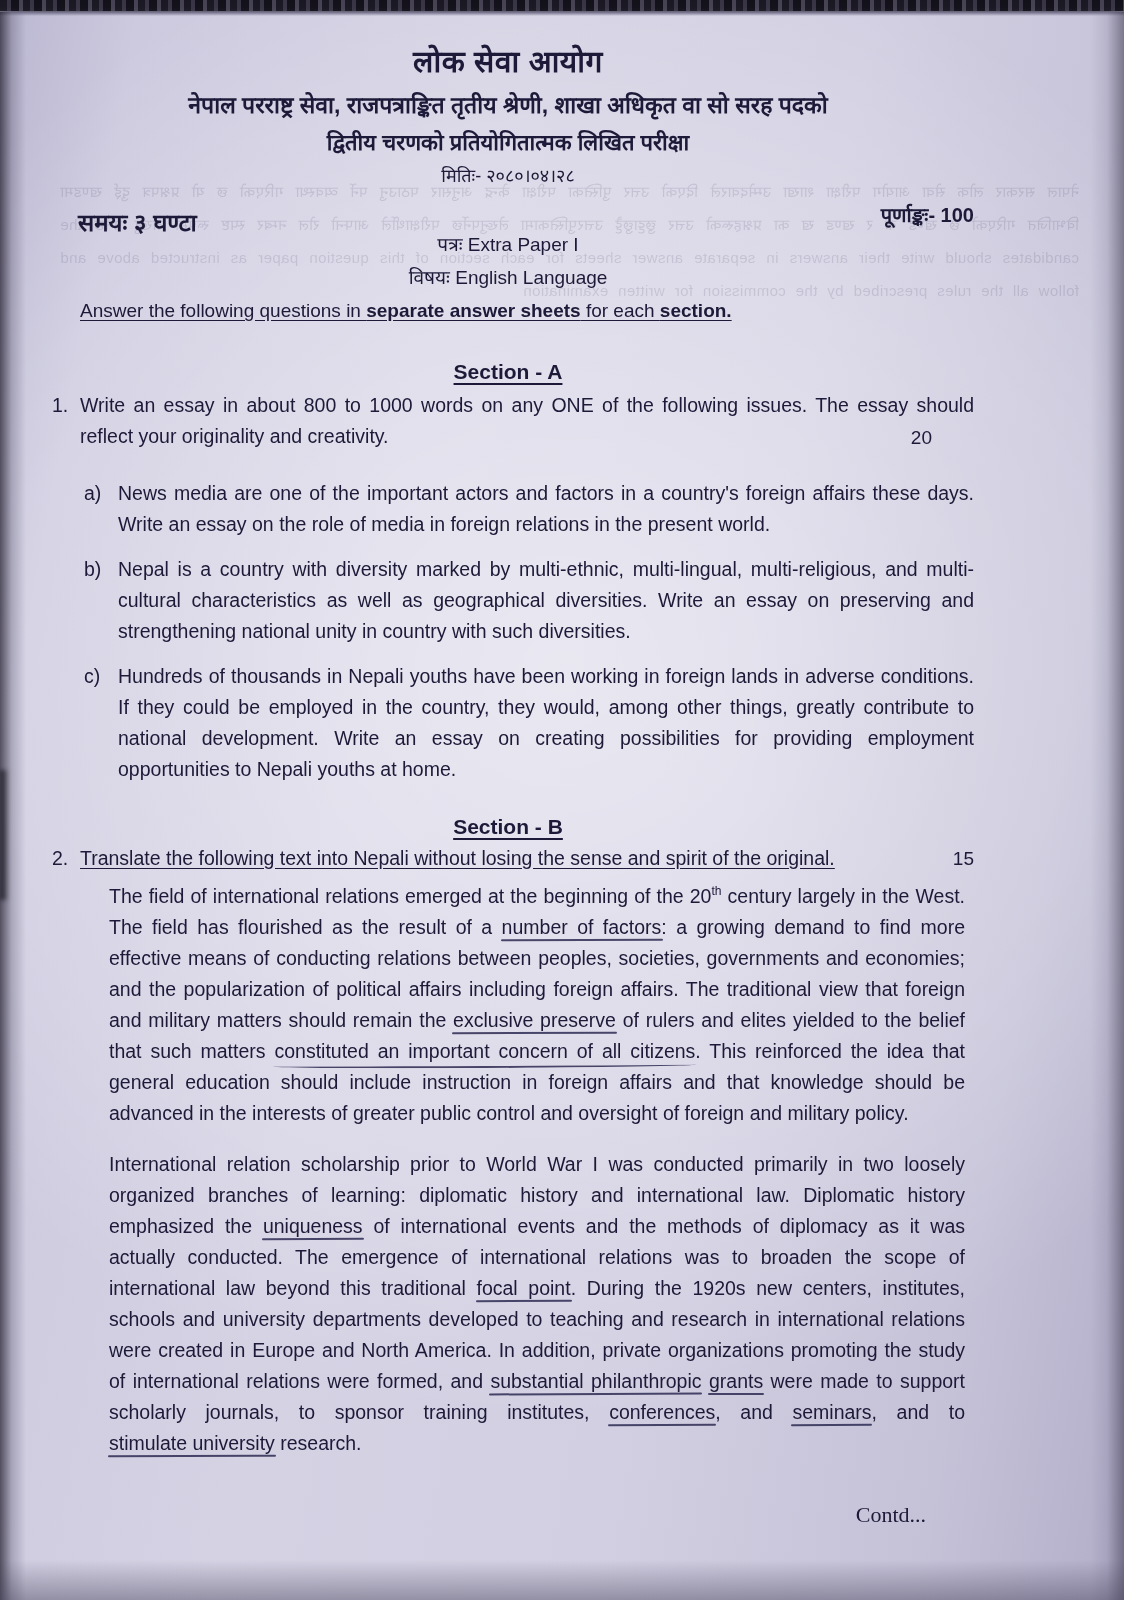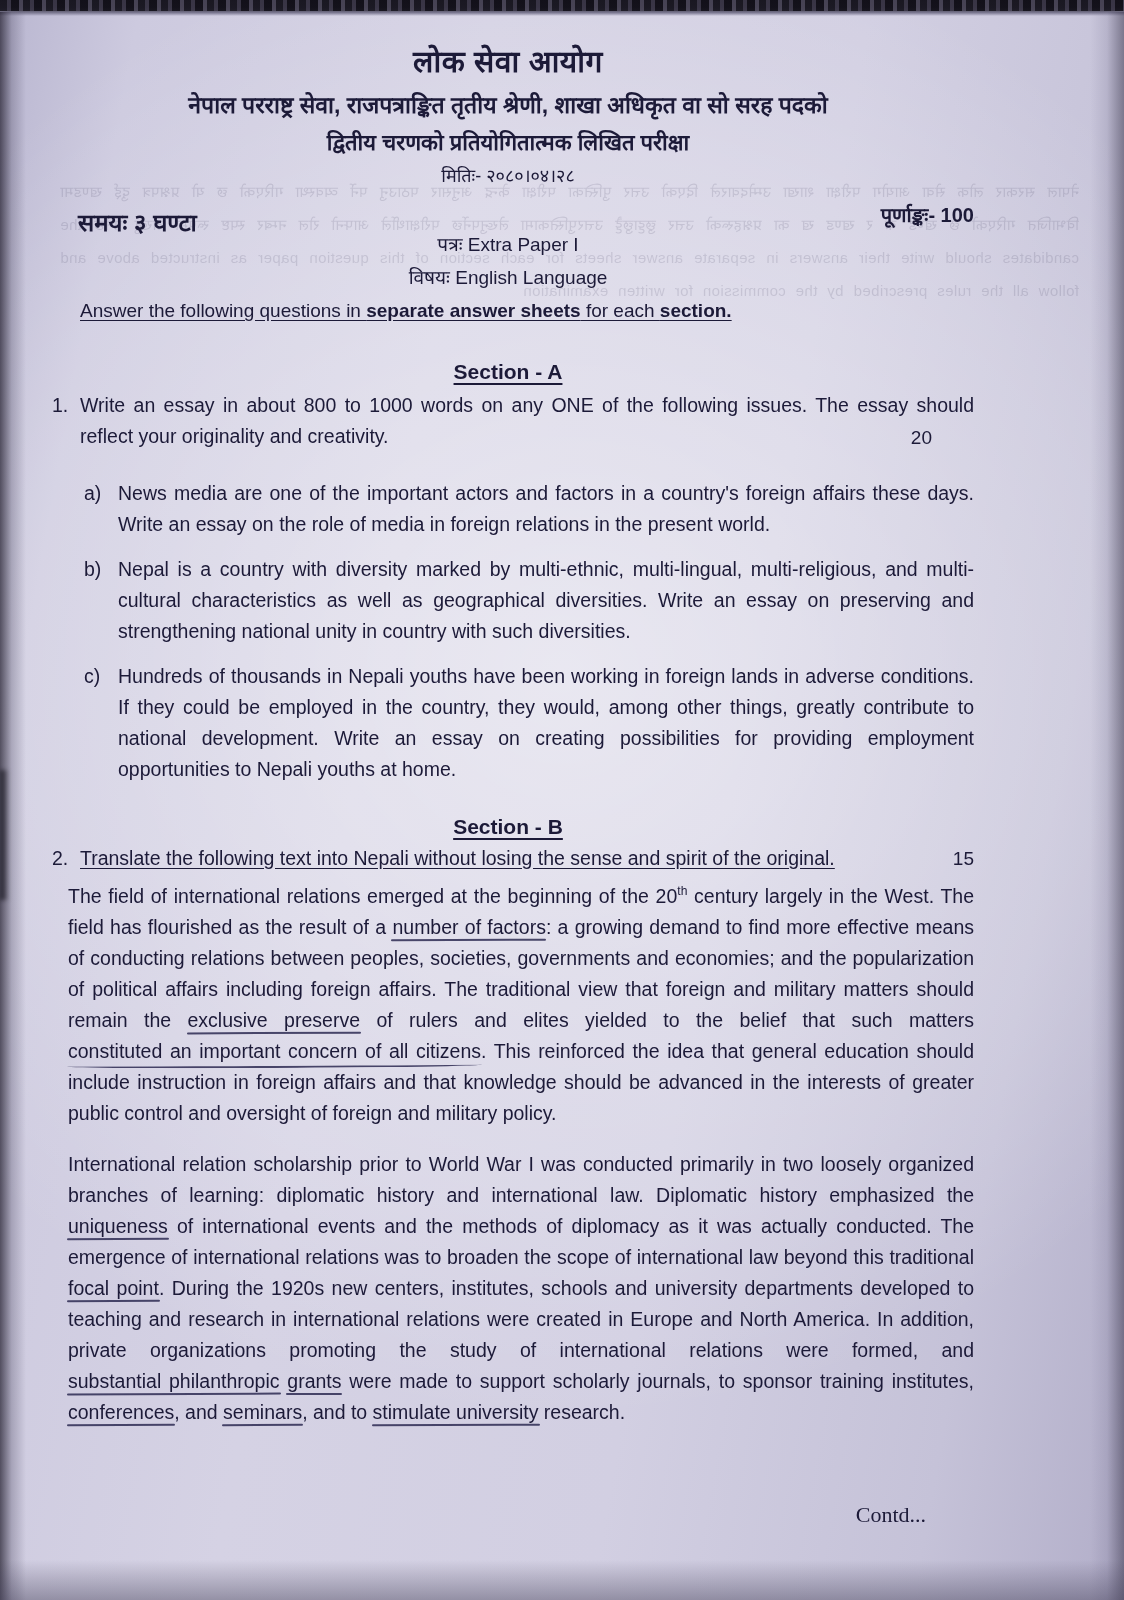"The field of international relations" .para { margin: 0 -> 9px; padding-left: 68px -> 100px }
